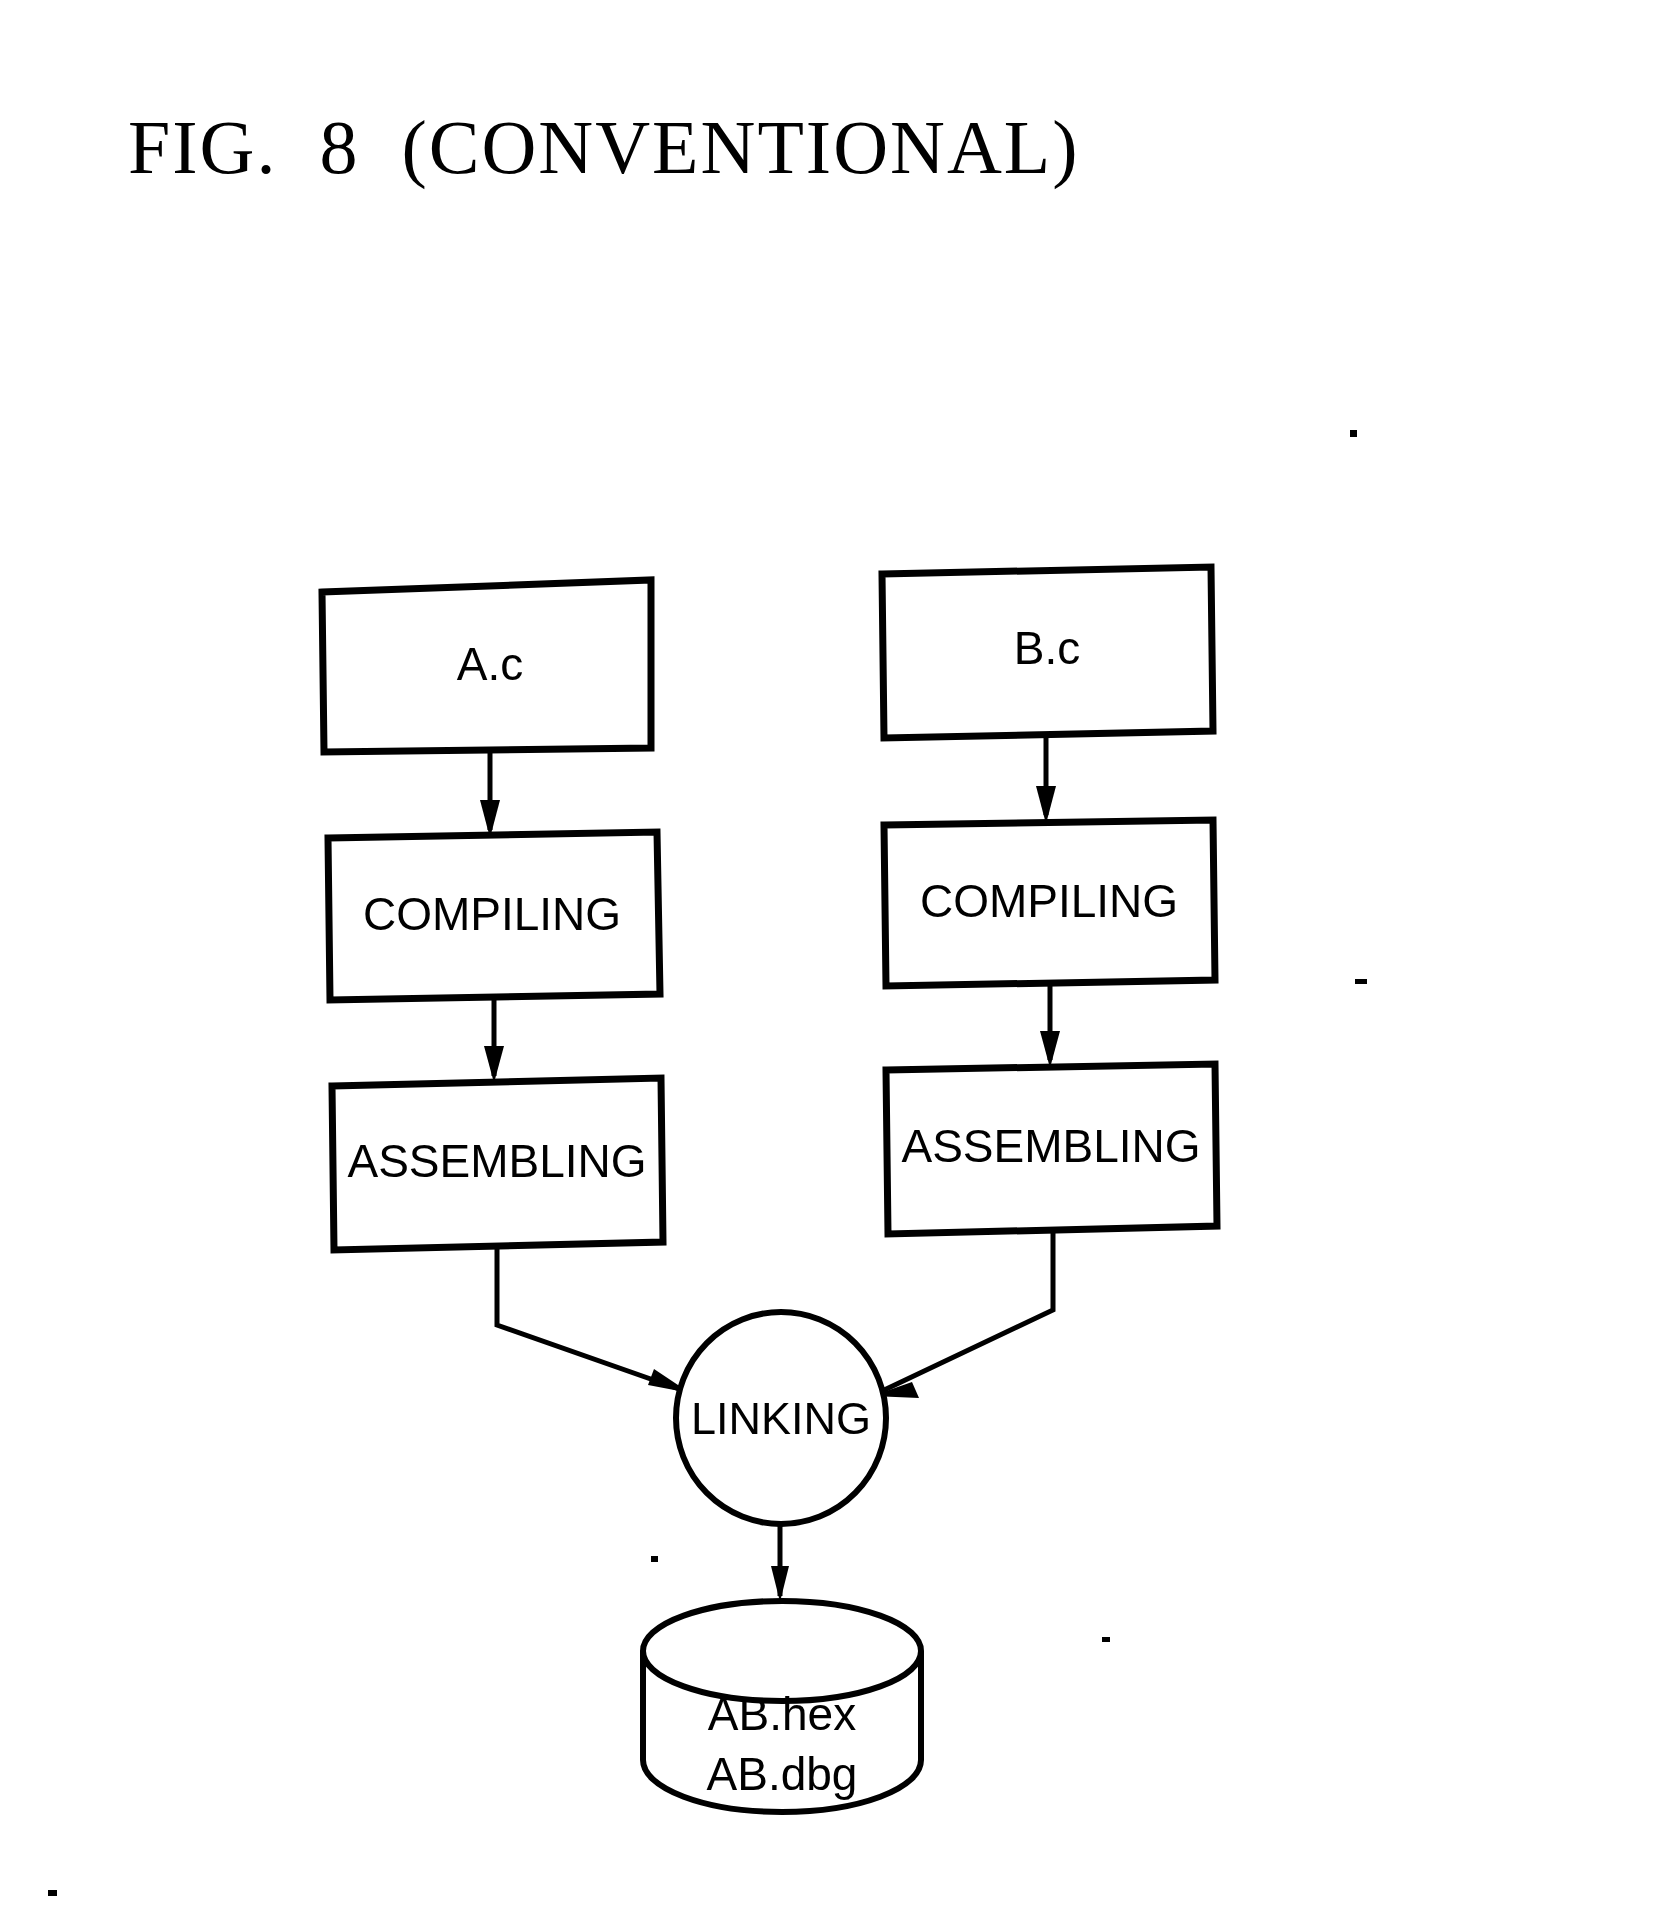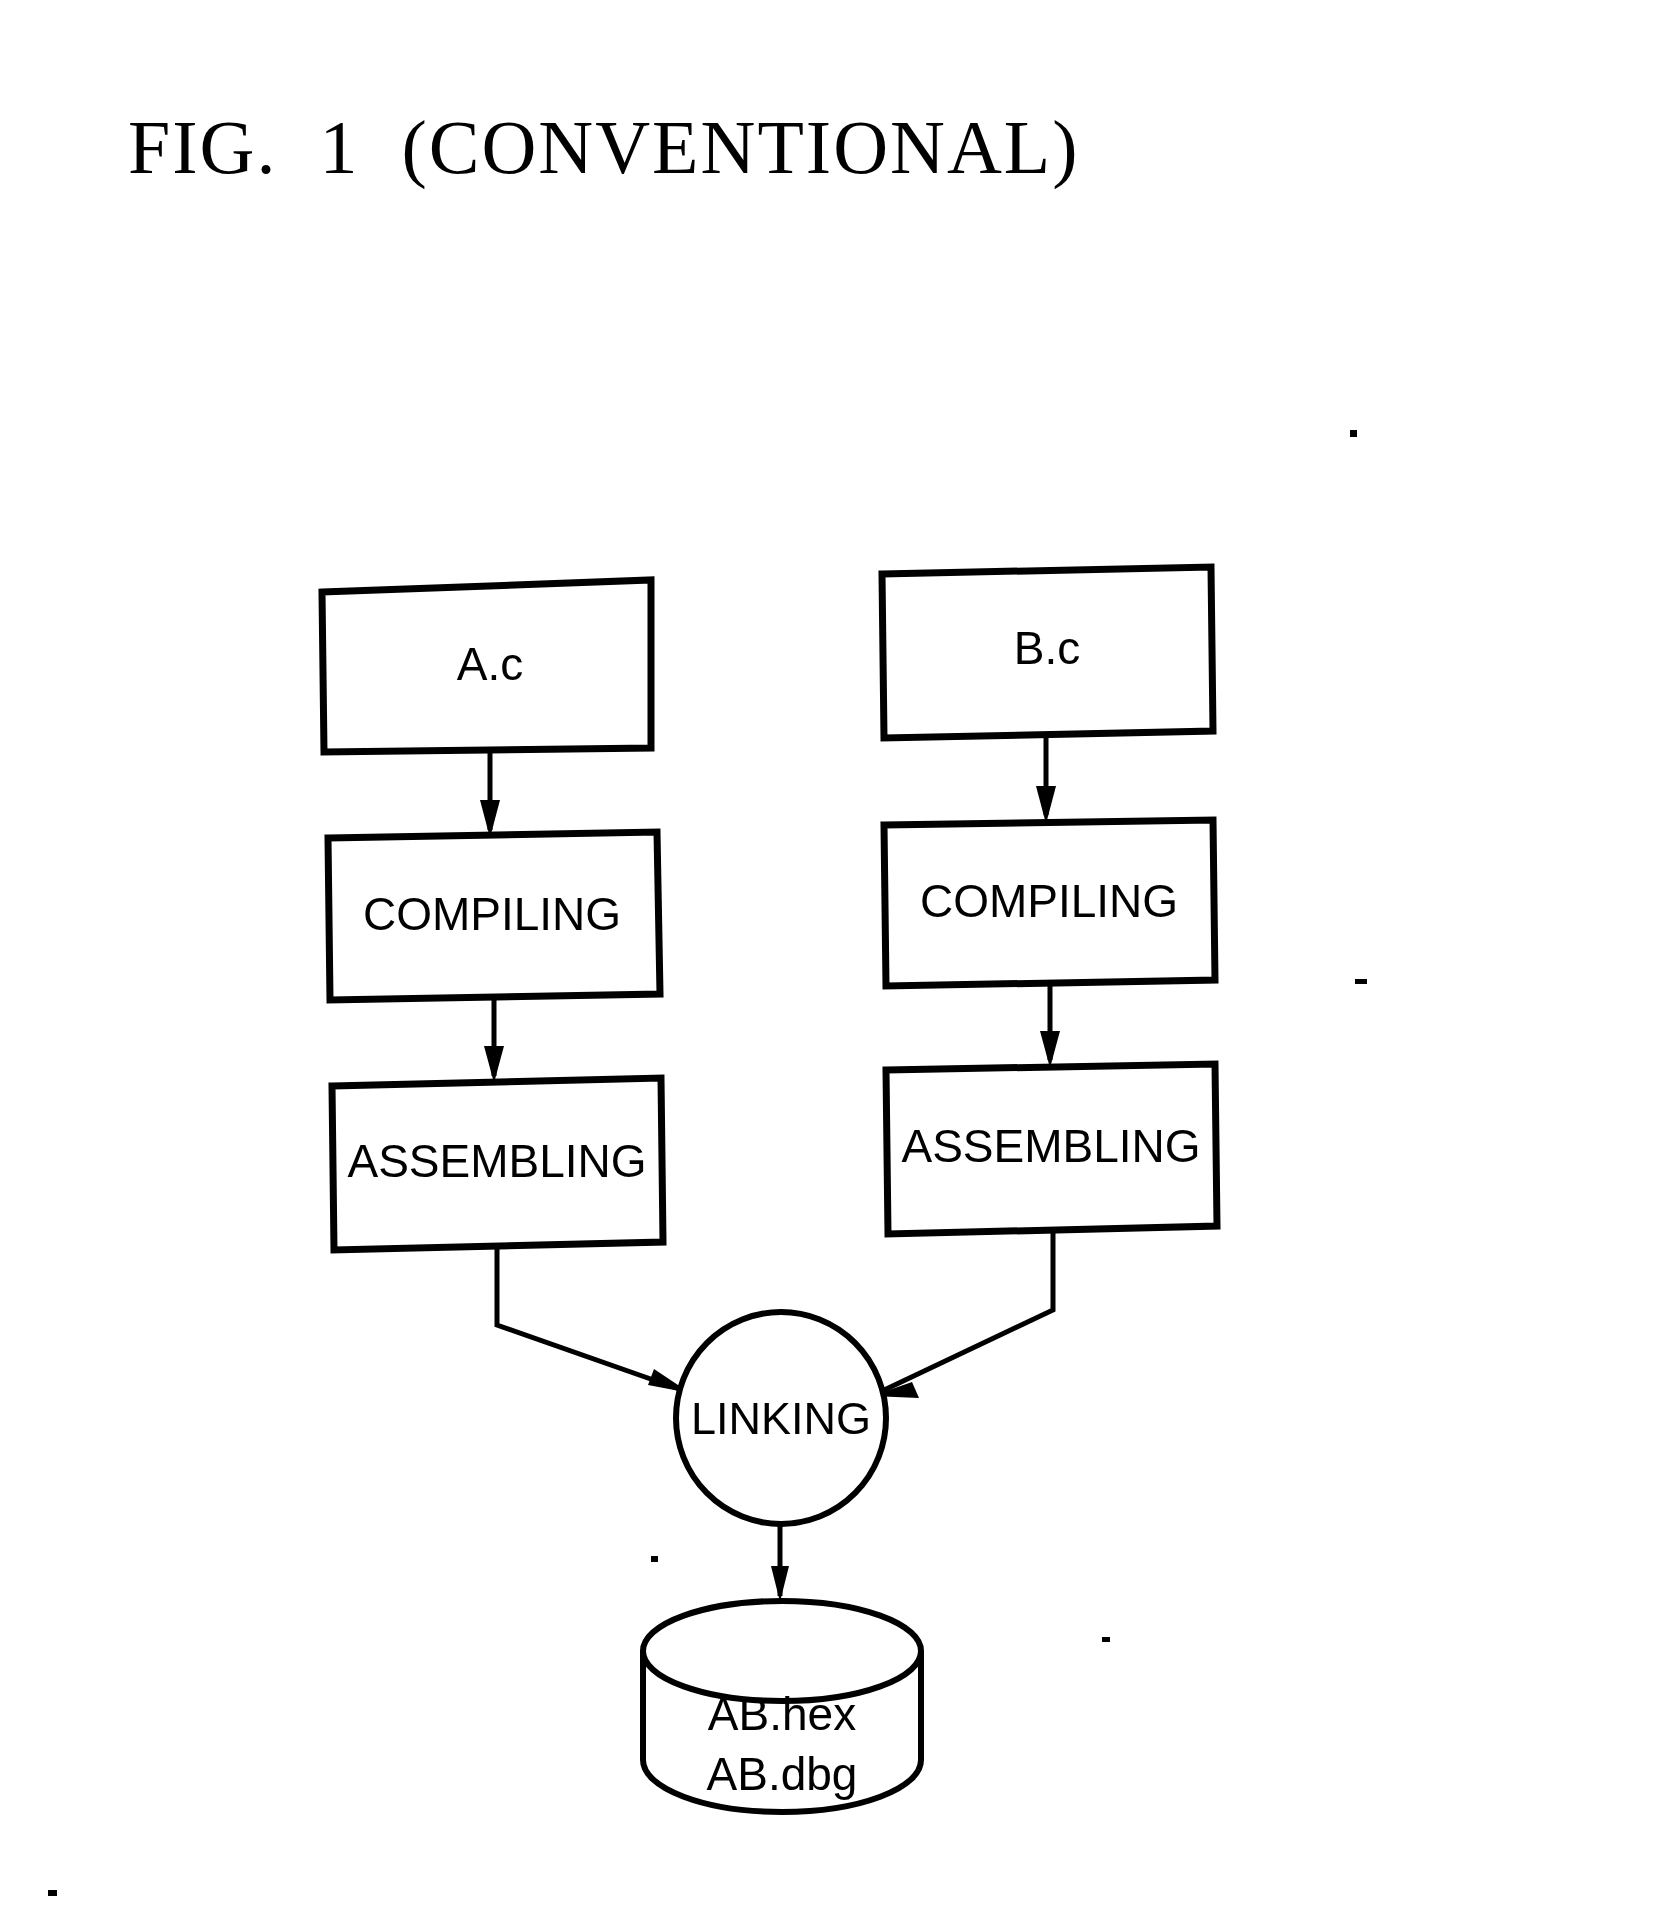"FIG. 1 (CONVENTIONAL)" div { text: 1 -> 8 }
